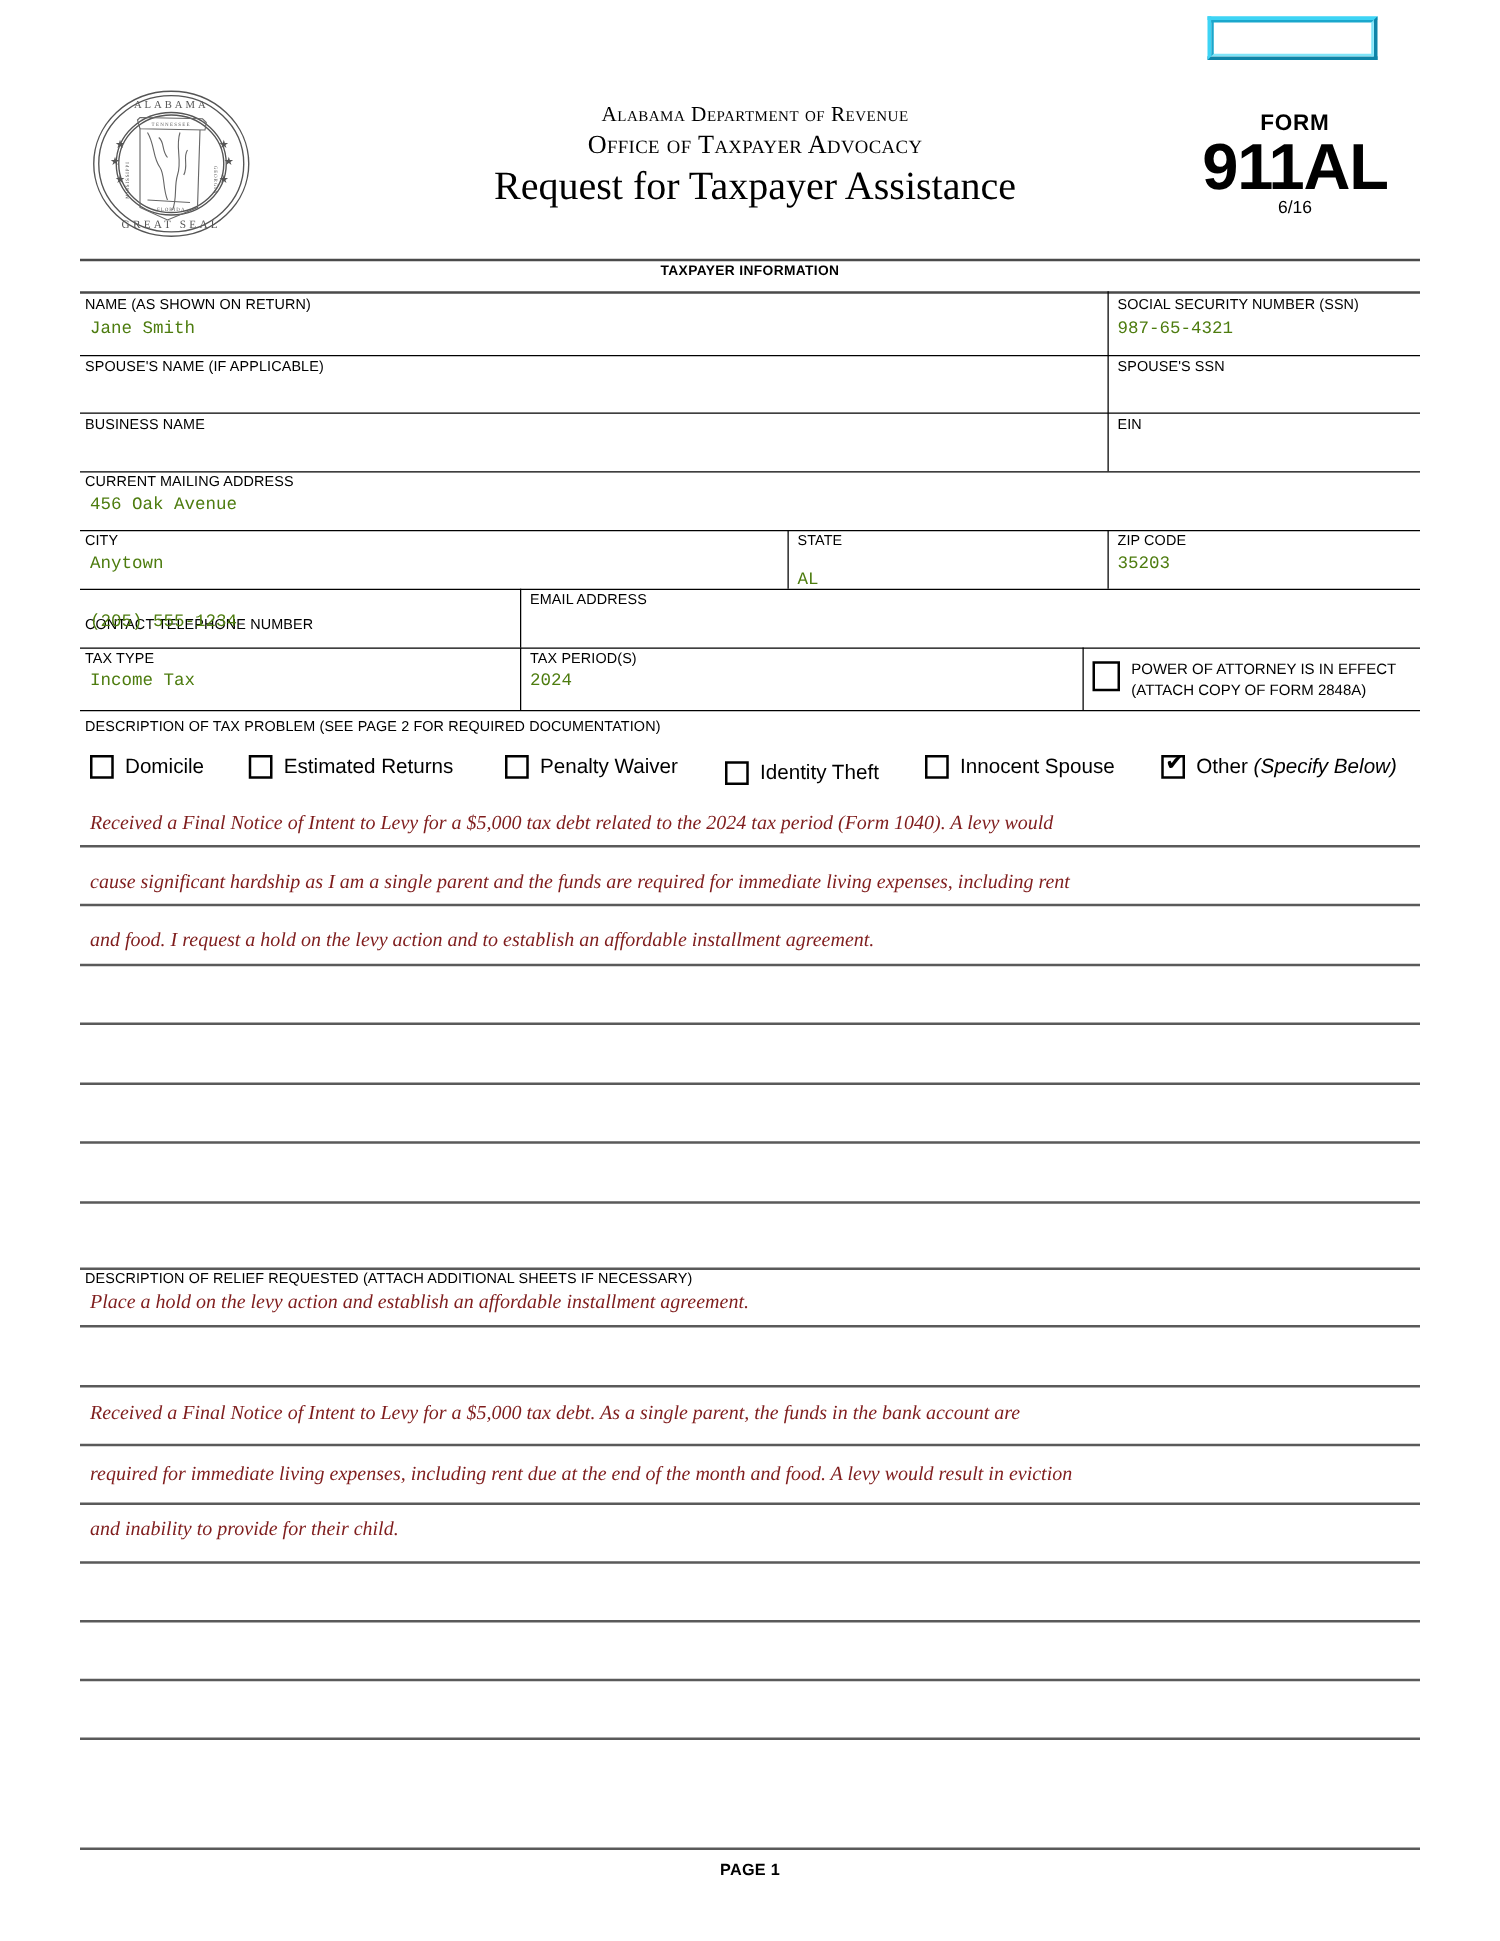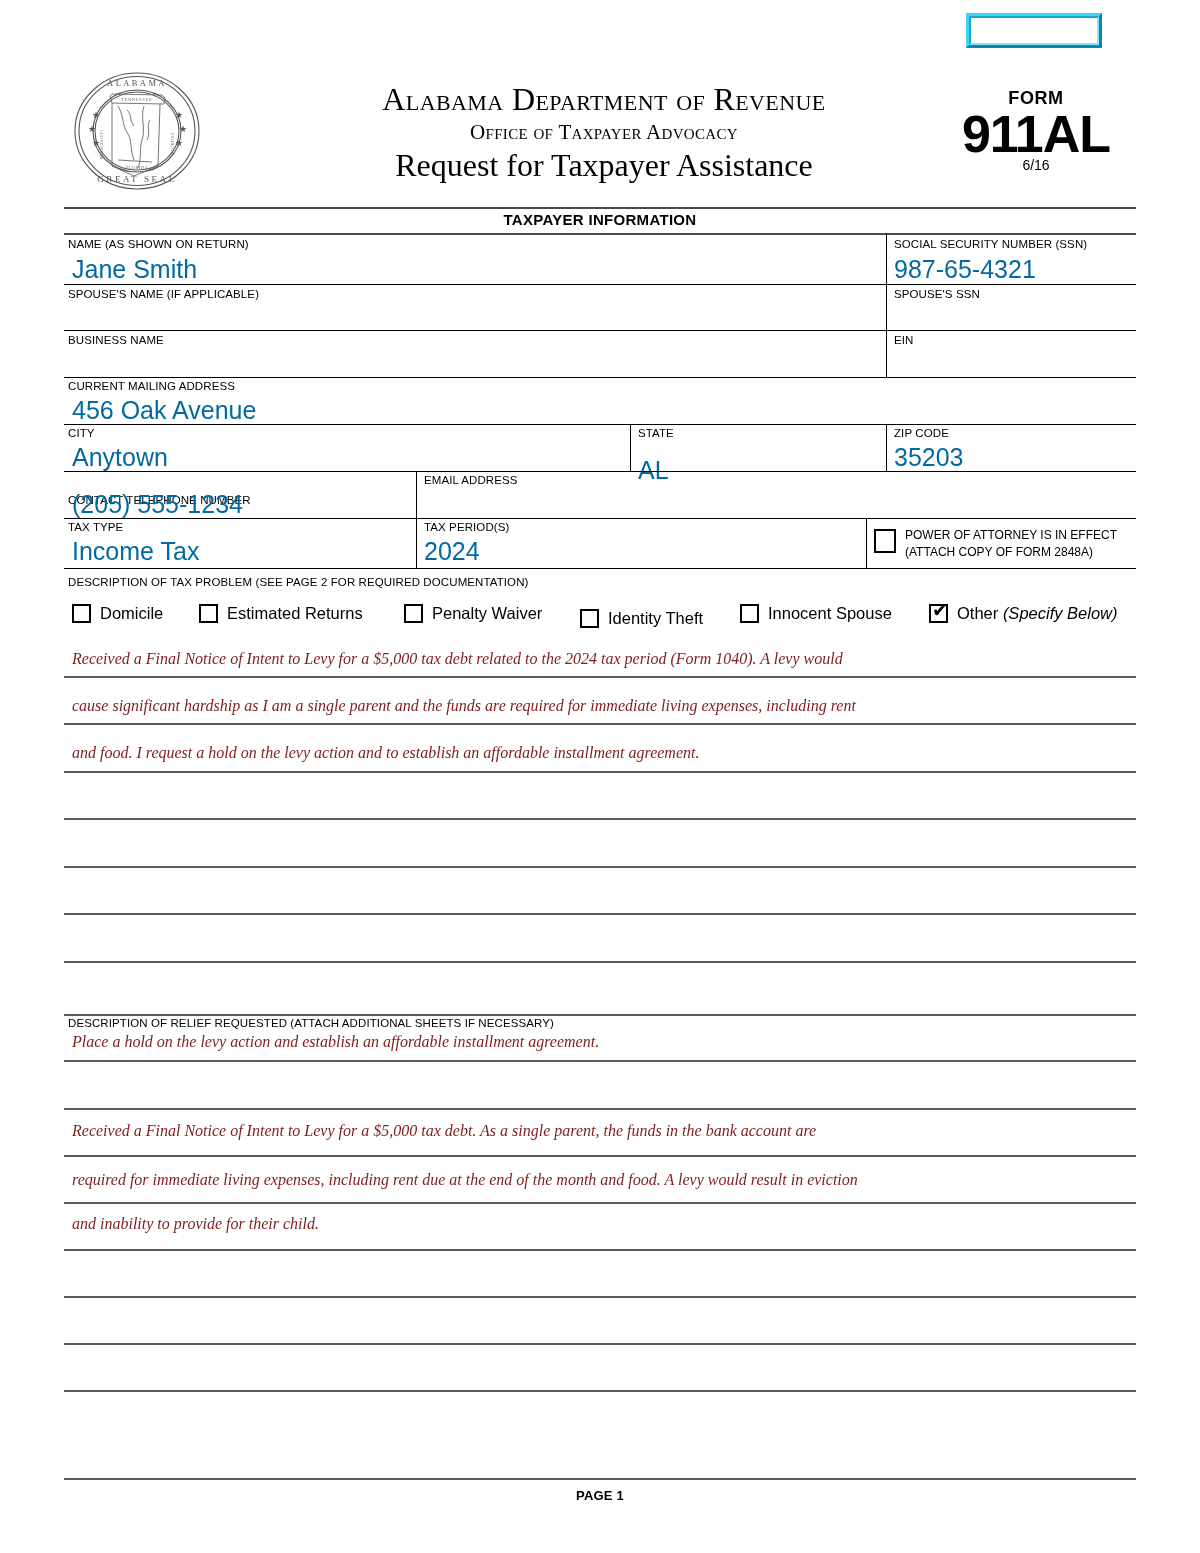"Alabama Department of Revenue" .t-line1 { font-size: 32px -> 17px }
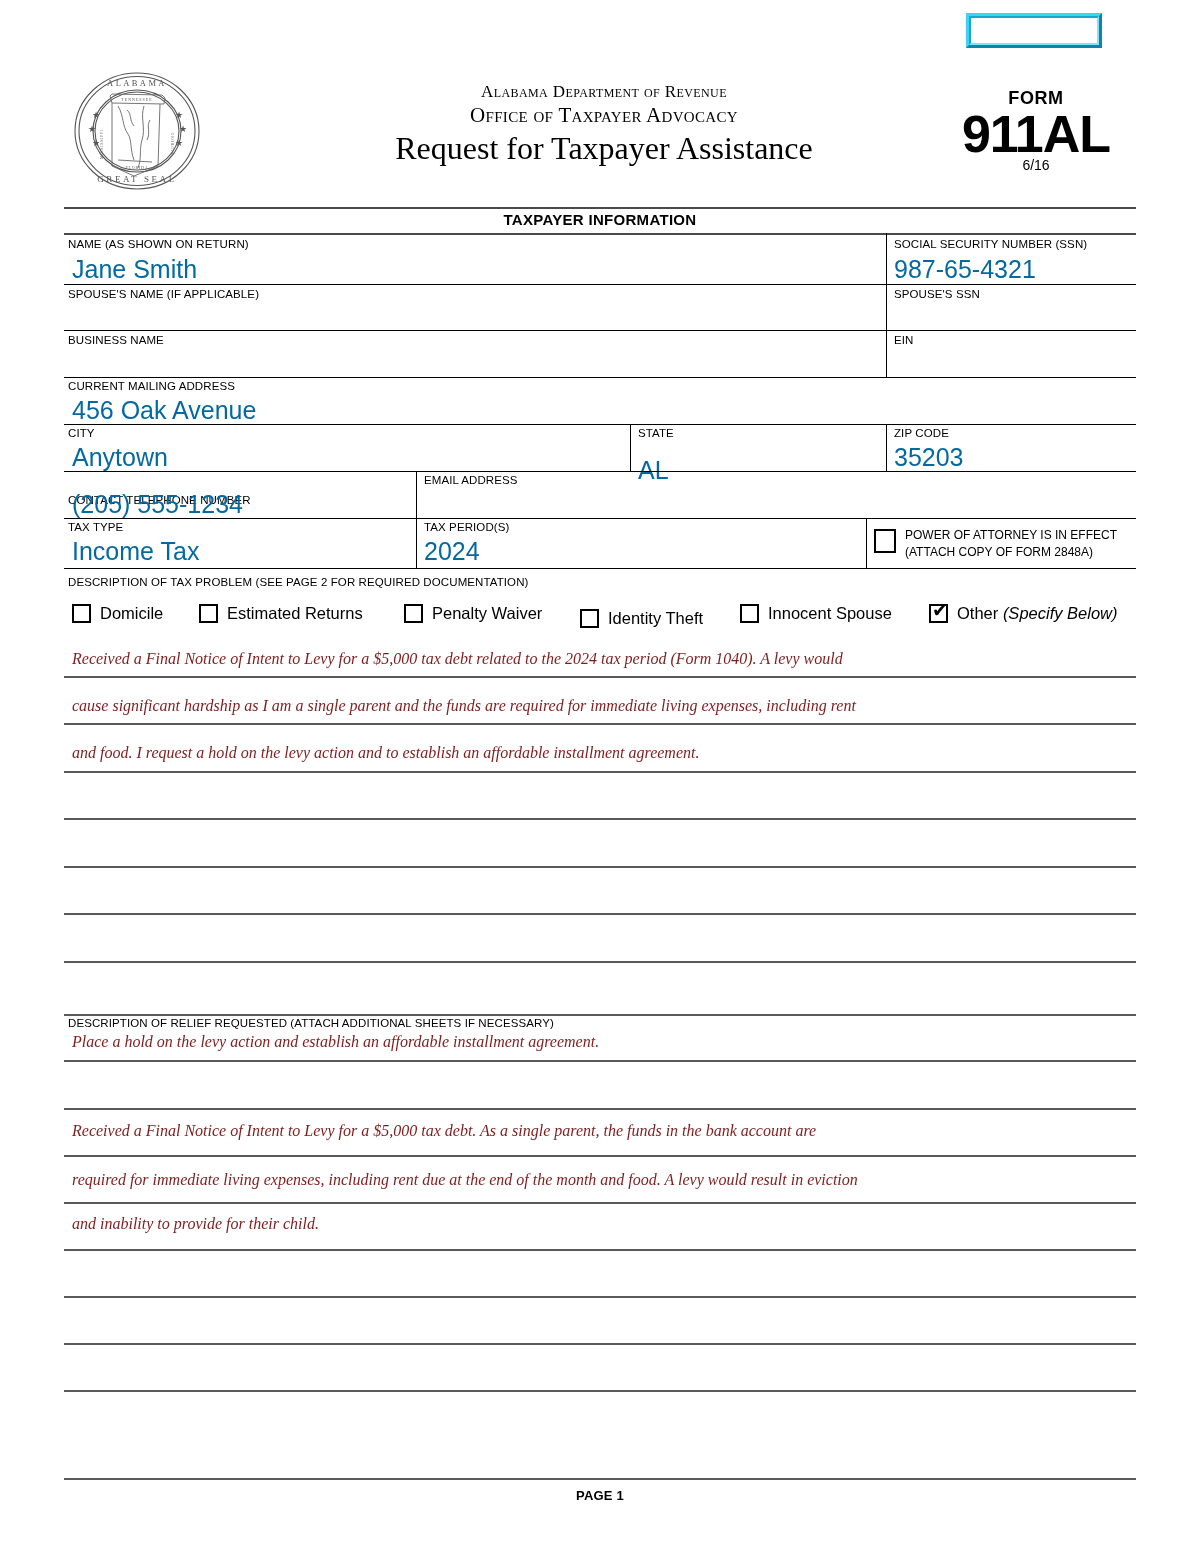"TAXPAYER INFORMATION" .section-head { font-size: 15px -> 11px }
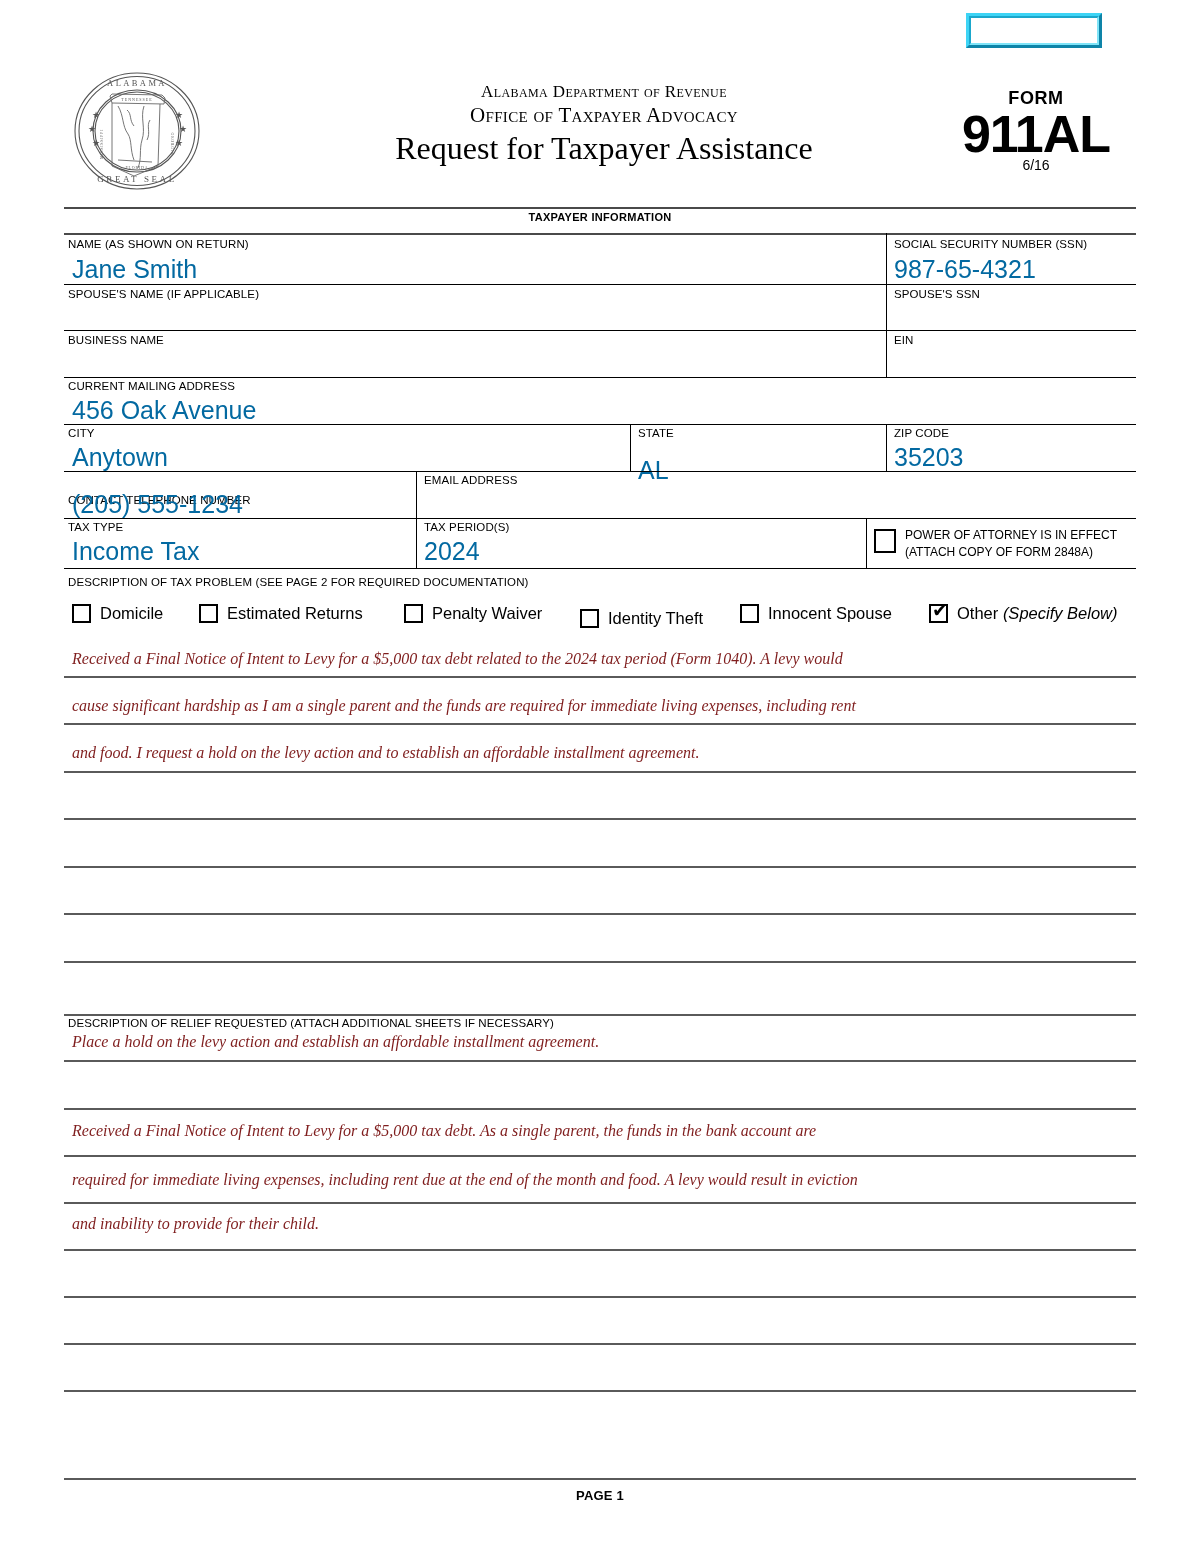"Jane Smith" .fvalue { color: #0369a1 -> #4d7c0f; font-family: Liberation Sans, sans-serif -> Liberation Mono, monospace; font-size: 25px -> 14px }
